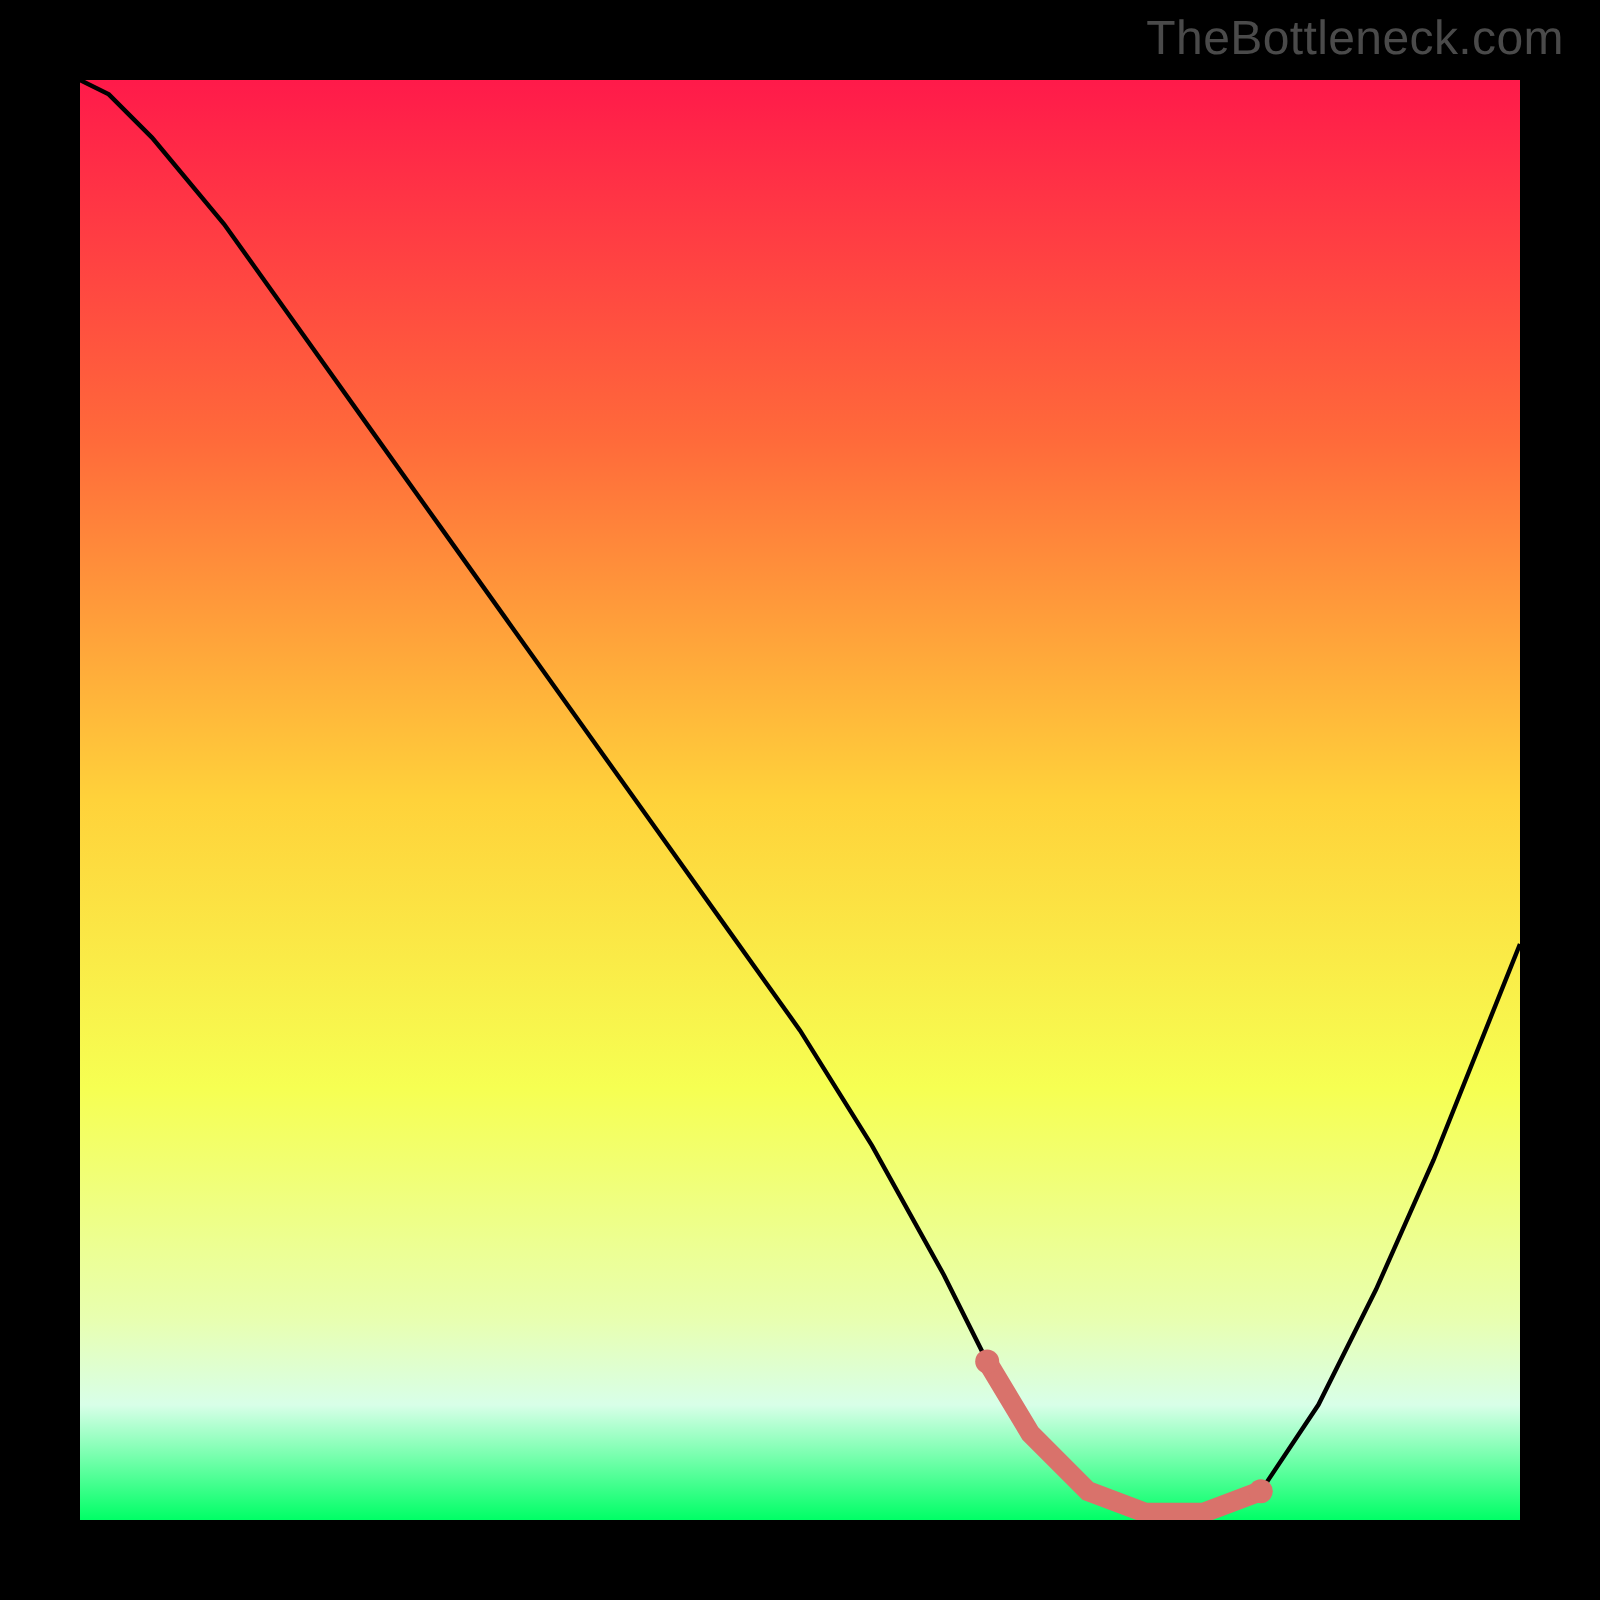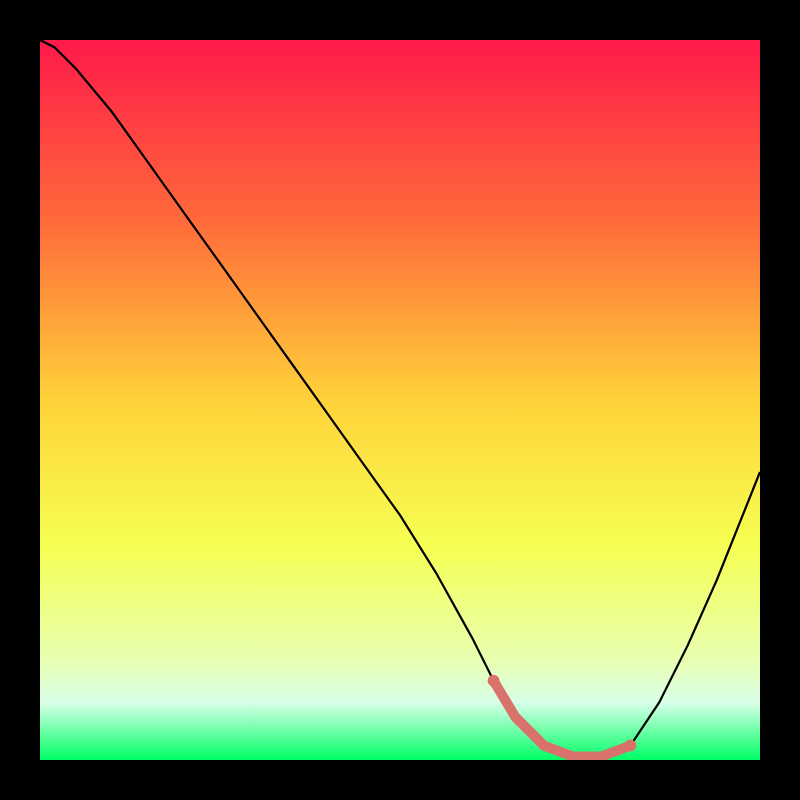"TheBottleneck.com" div.watermark { html: none -> <div>TheBottleneck.com</div> }
